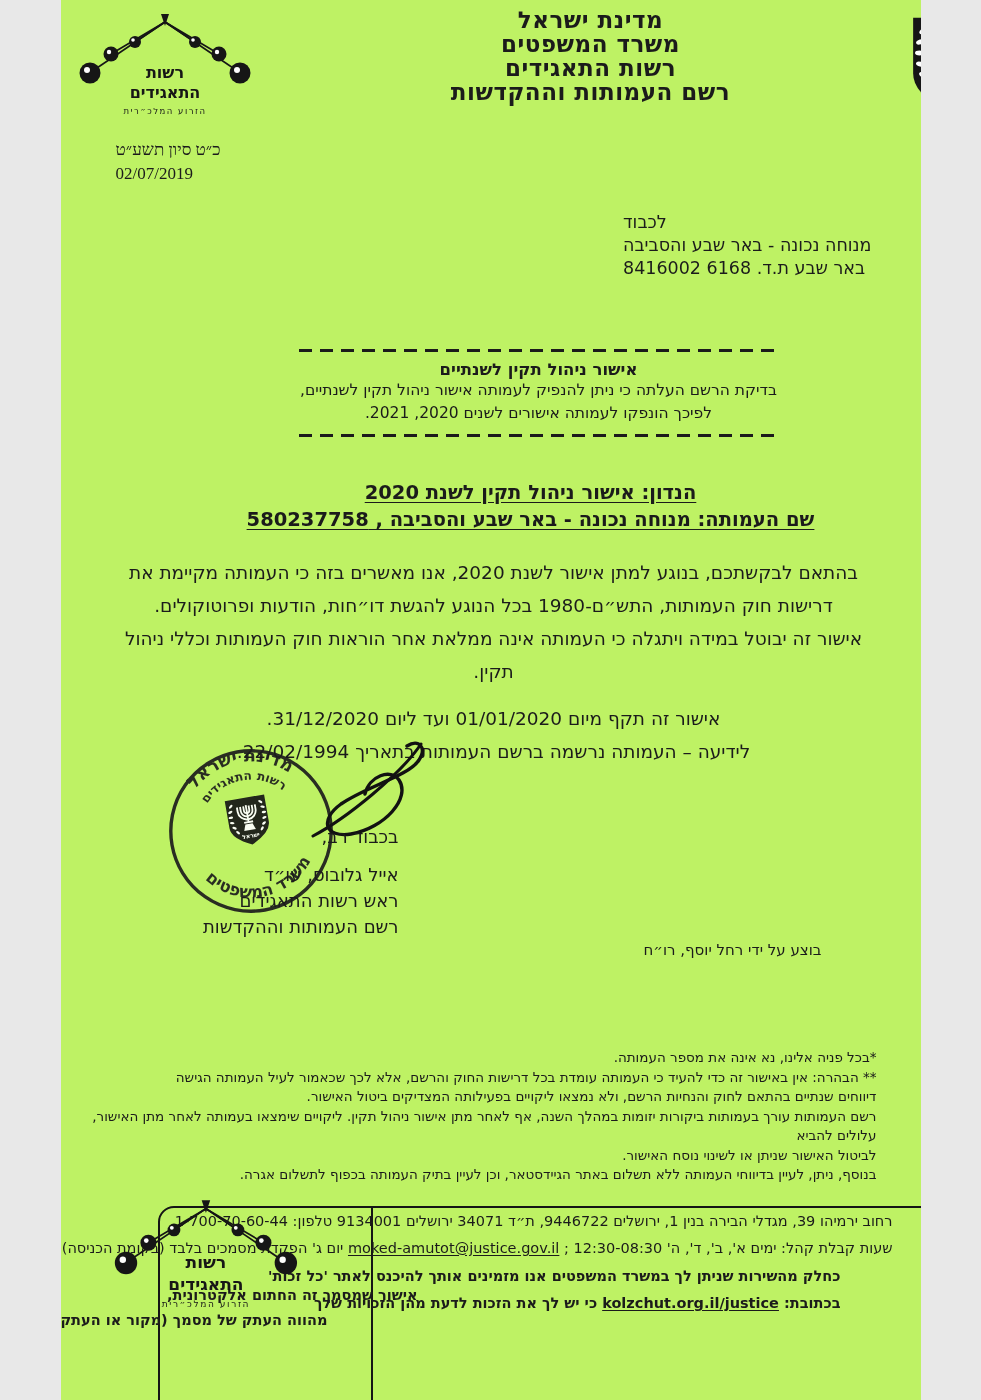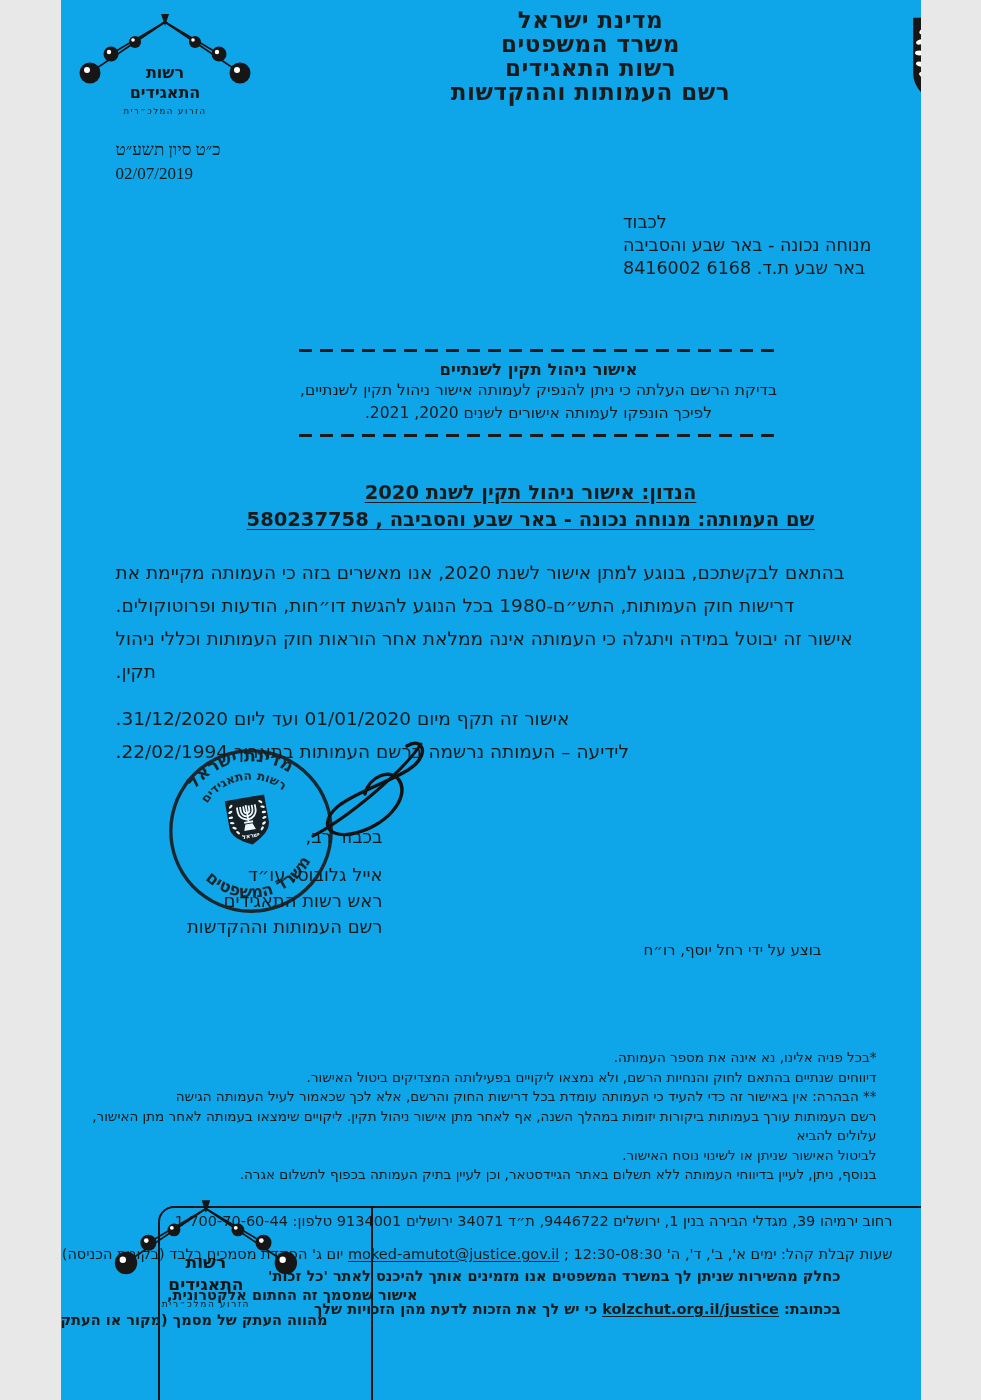"מדינת ישראל" .page { background: #0ea5e9 -> #bef264 }
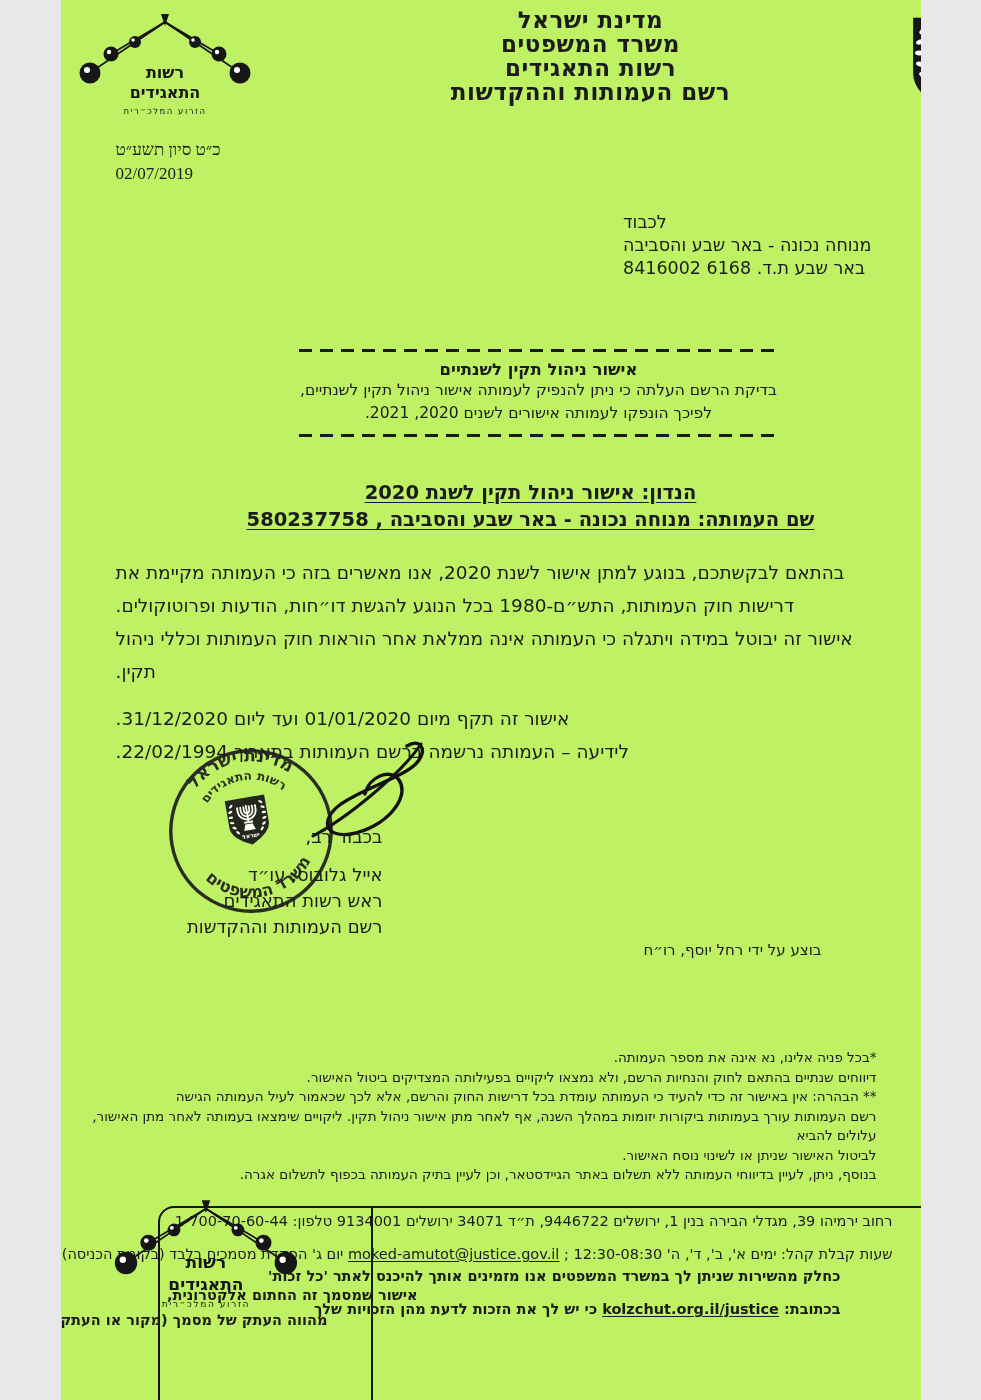"בהתאם לבקשתכם, בנוגע למתן אישור" .body-text { text-align: left -> center }
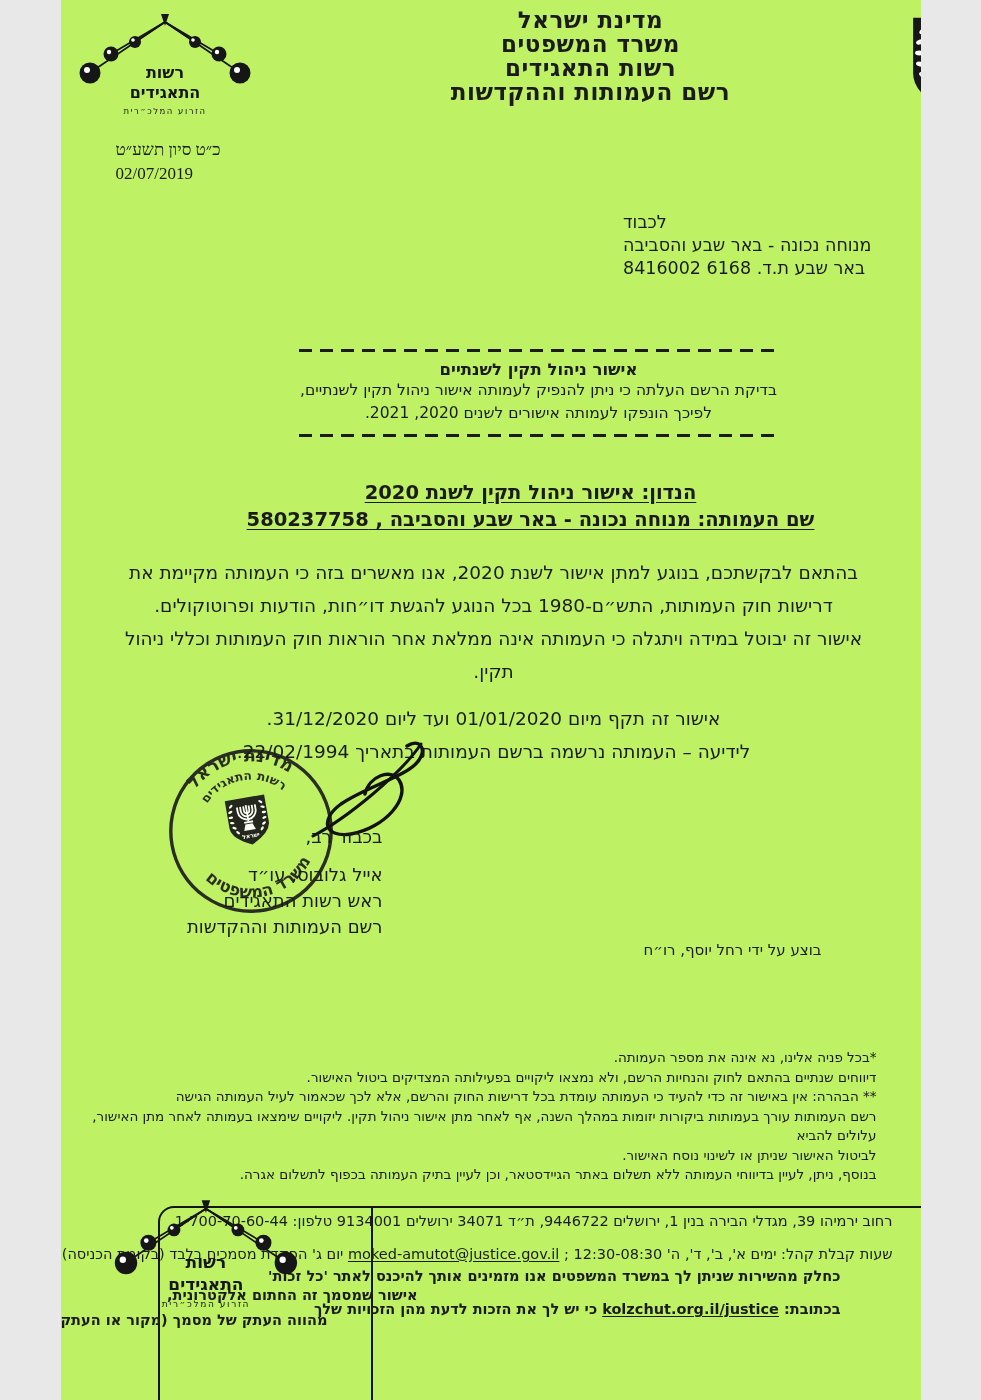"בכבוד רב," .closing { right: 538px -> 522px }
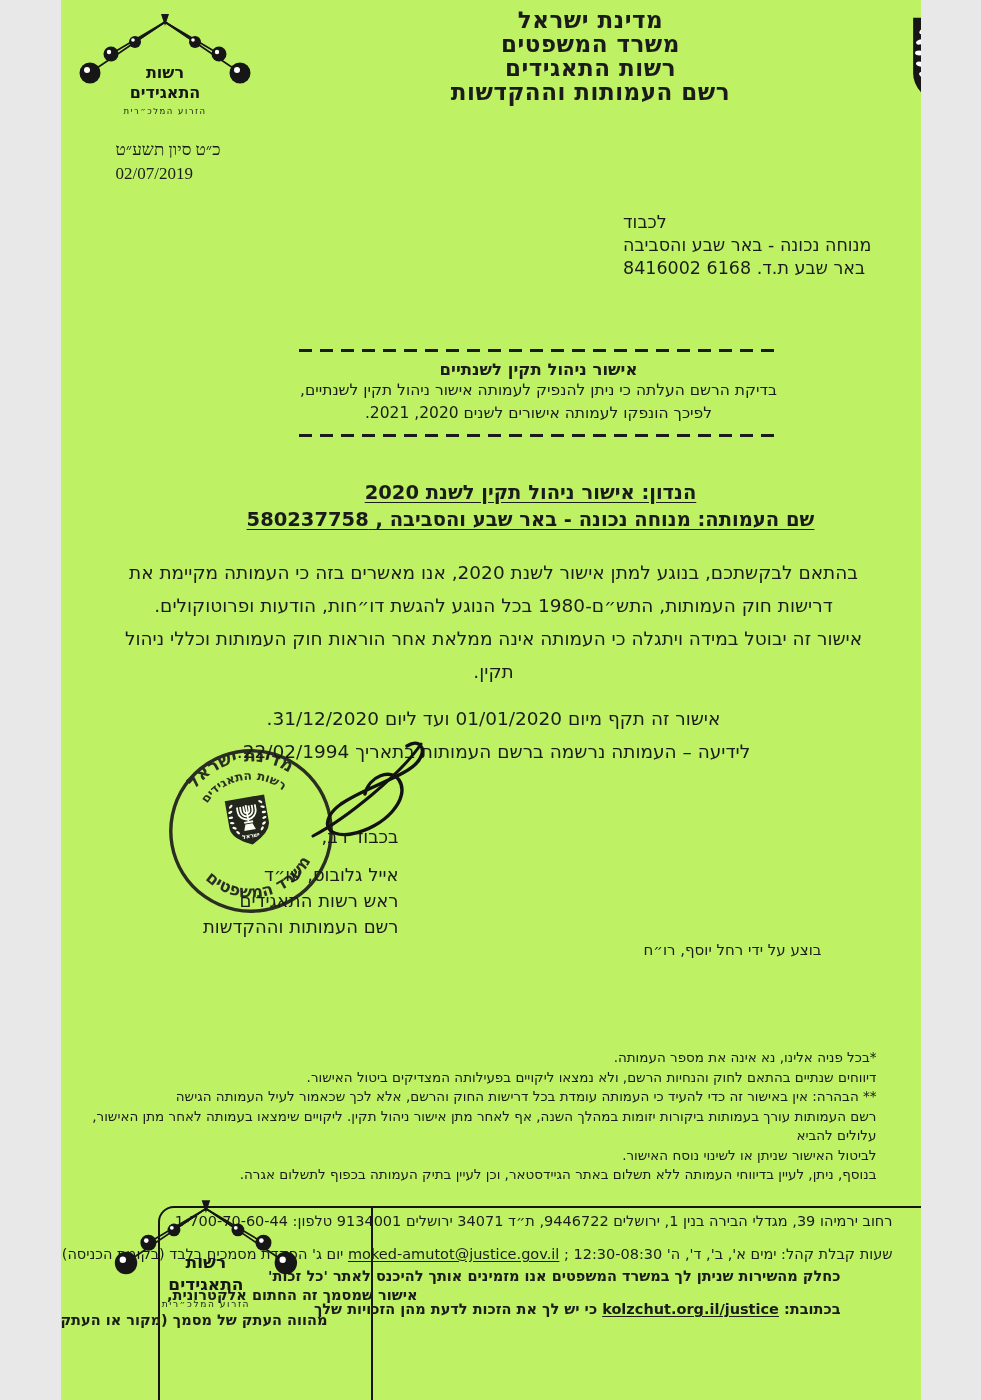"דיווחים שנתיים בהתאם לחוק והנחיות" div { order: before "** הבהרה: אין באישור זה" -> after "** הבהרה: אין באישור זה" }
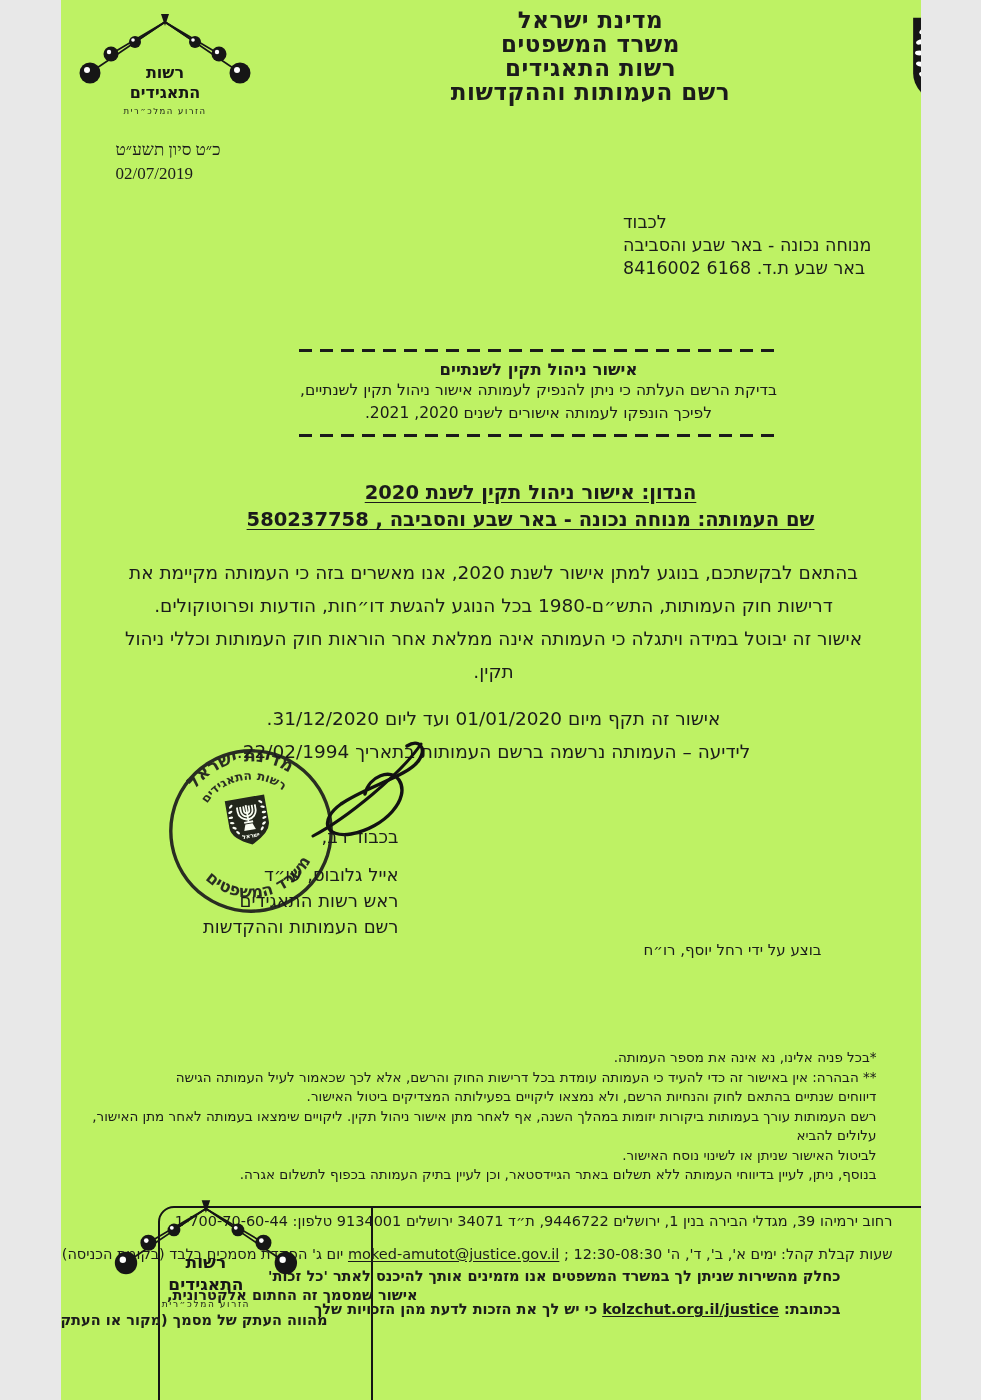"moked-amutot@justice.gov.il" a.doc-link { margin-top: 6px -> none }
